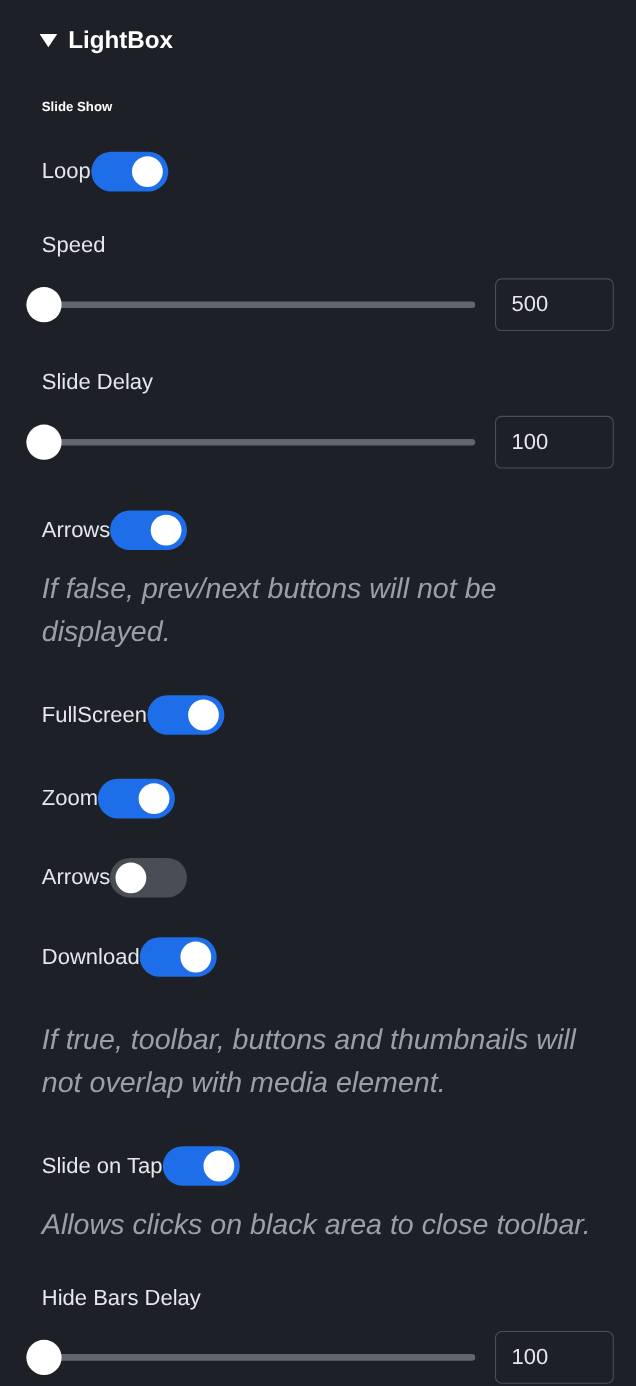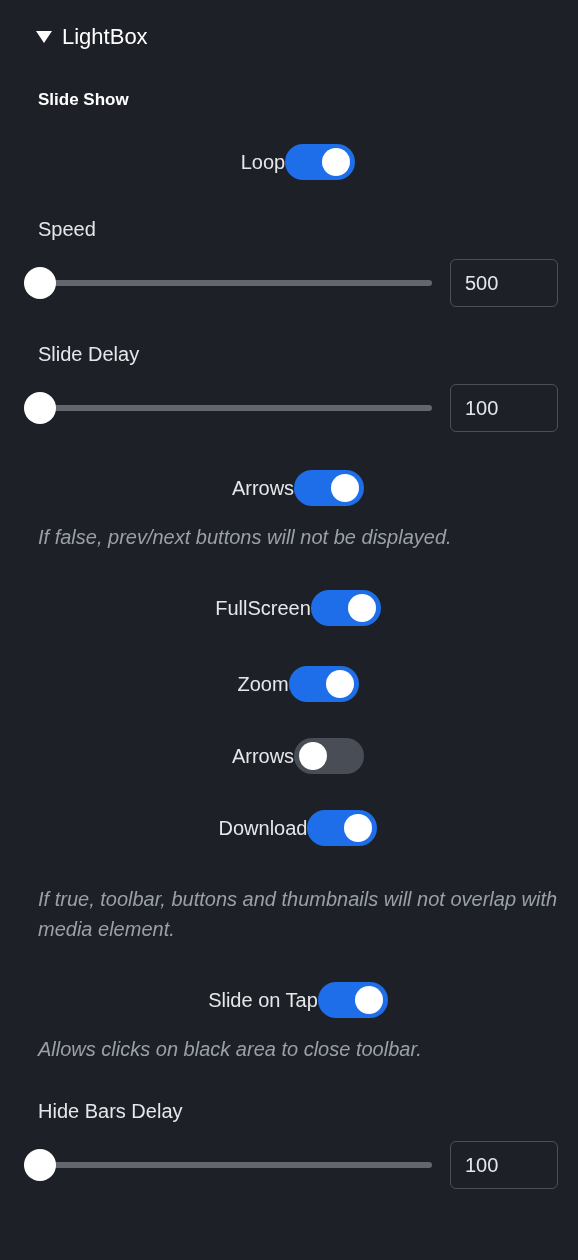"LightBox" .section-title { font-weight: 400 -> 700 }
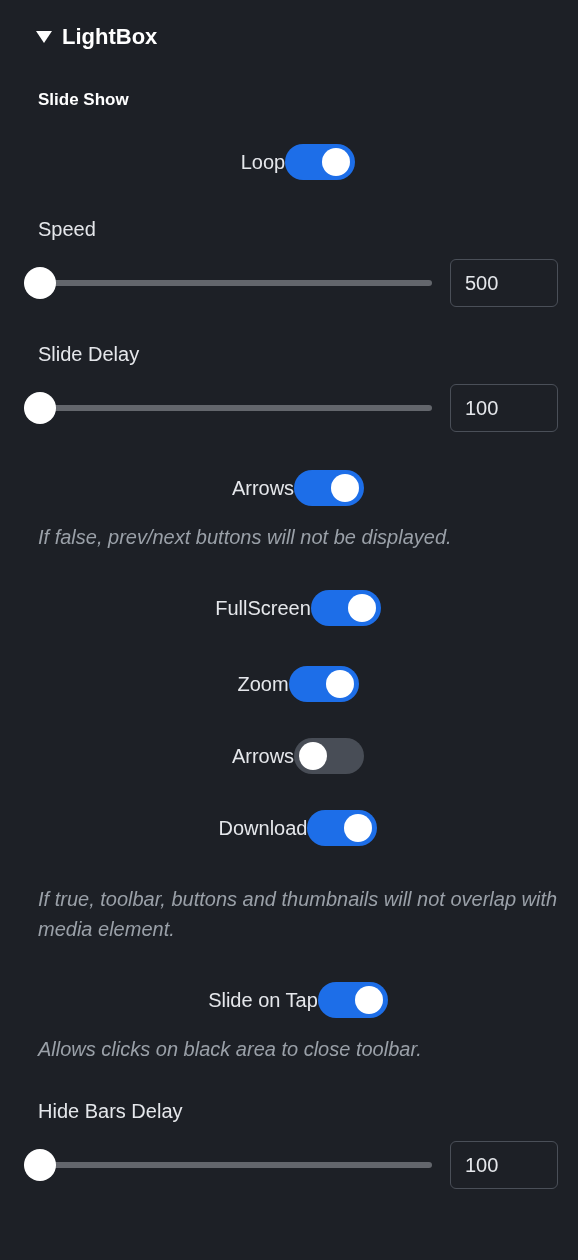"Slide Show" .group-title { font-size: 17px -> 12px }
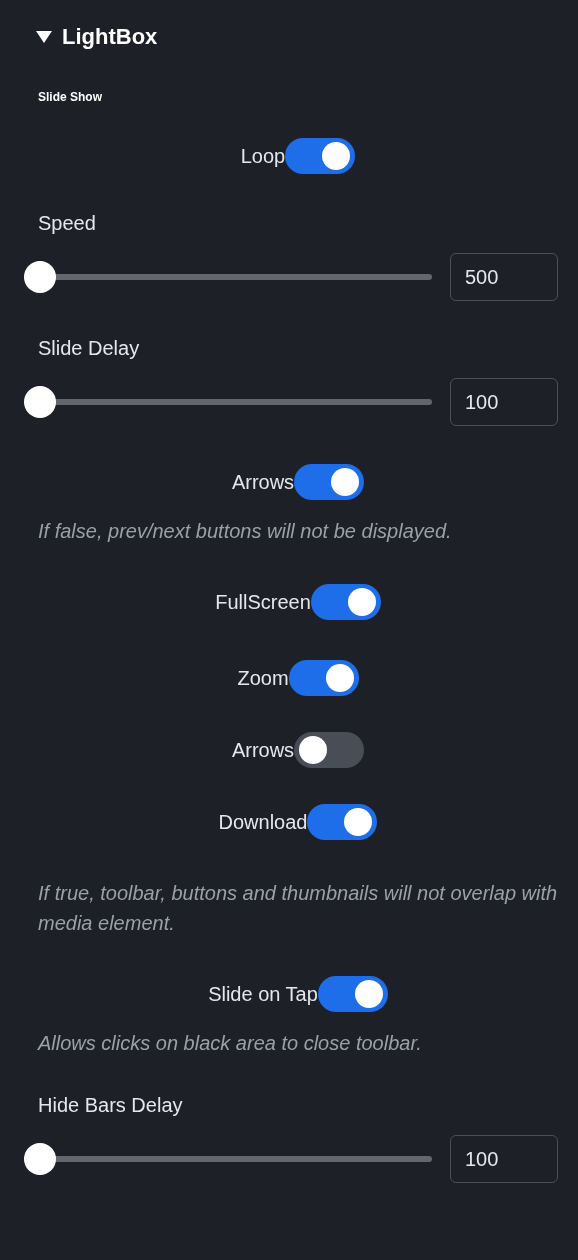"Loop" .row { justify-content: center -> flex-start }
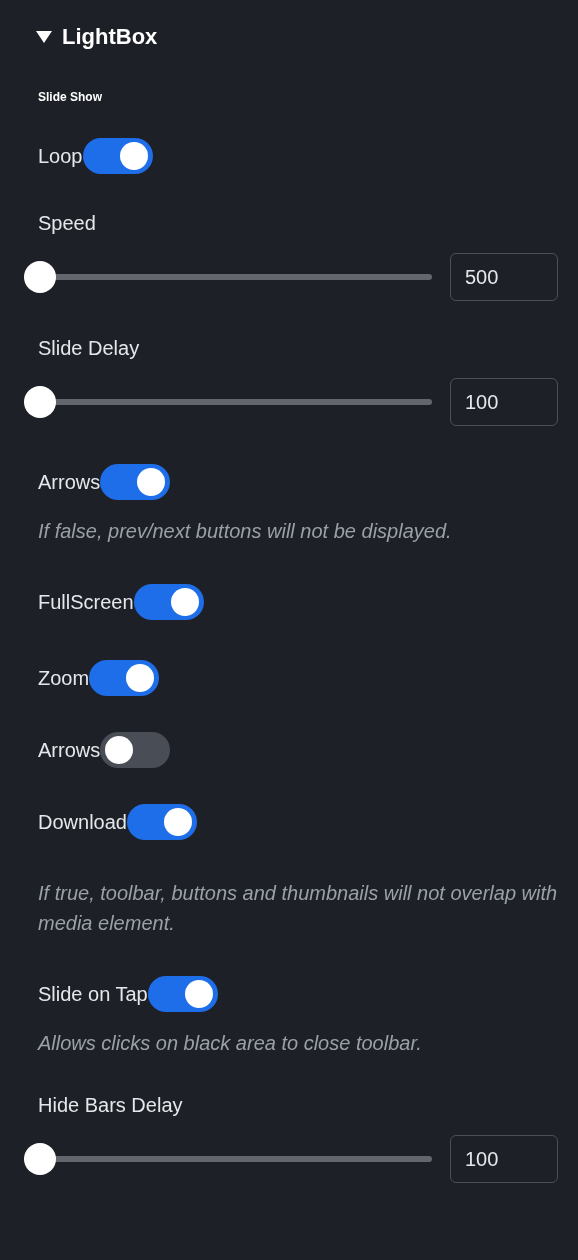"If false, prev/next buttons will" .note { font-size: 20px -> 26px }
